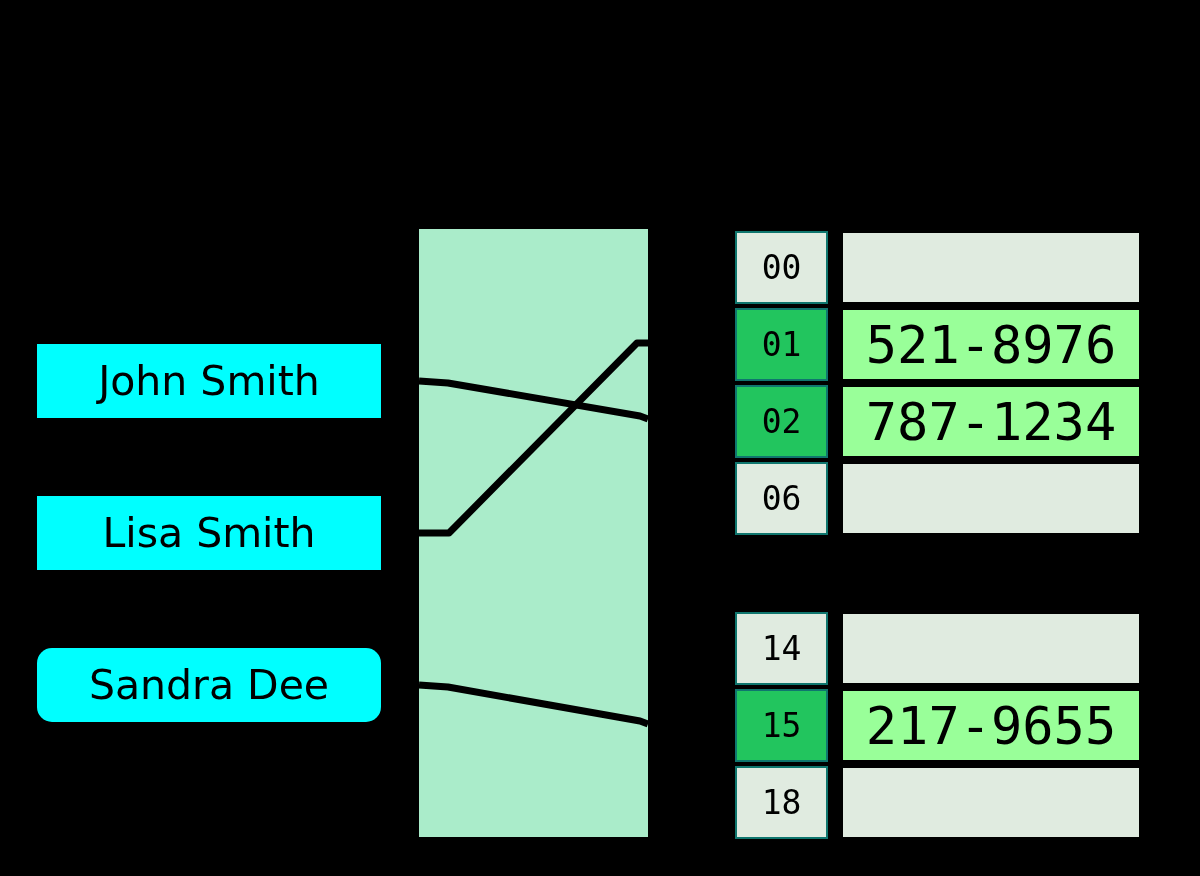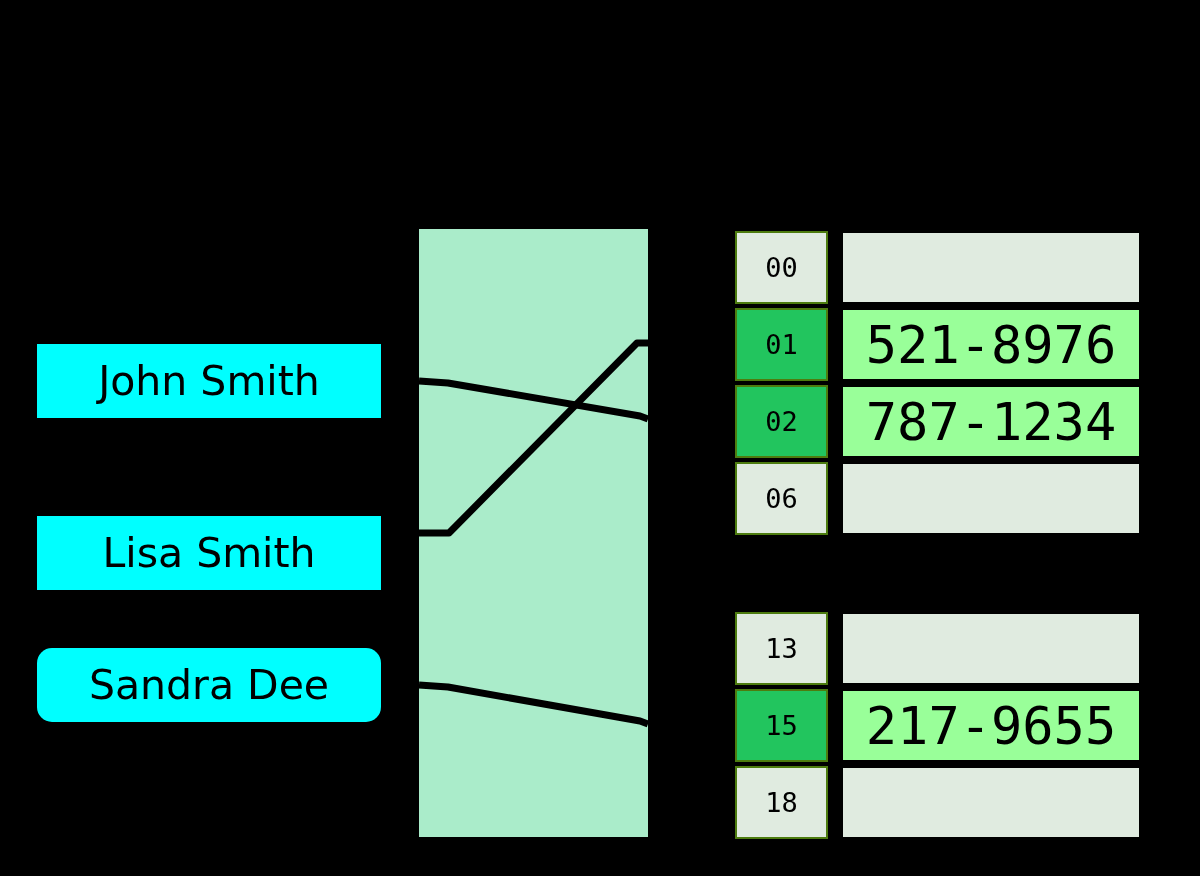"00" .idx-cell { border: 2px solid #4d7c0f -> 2px solid #0f766e; font-size: 27px -> 33px }
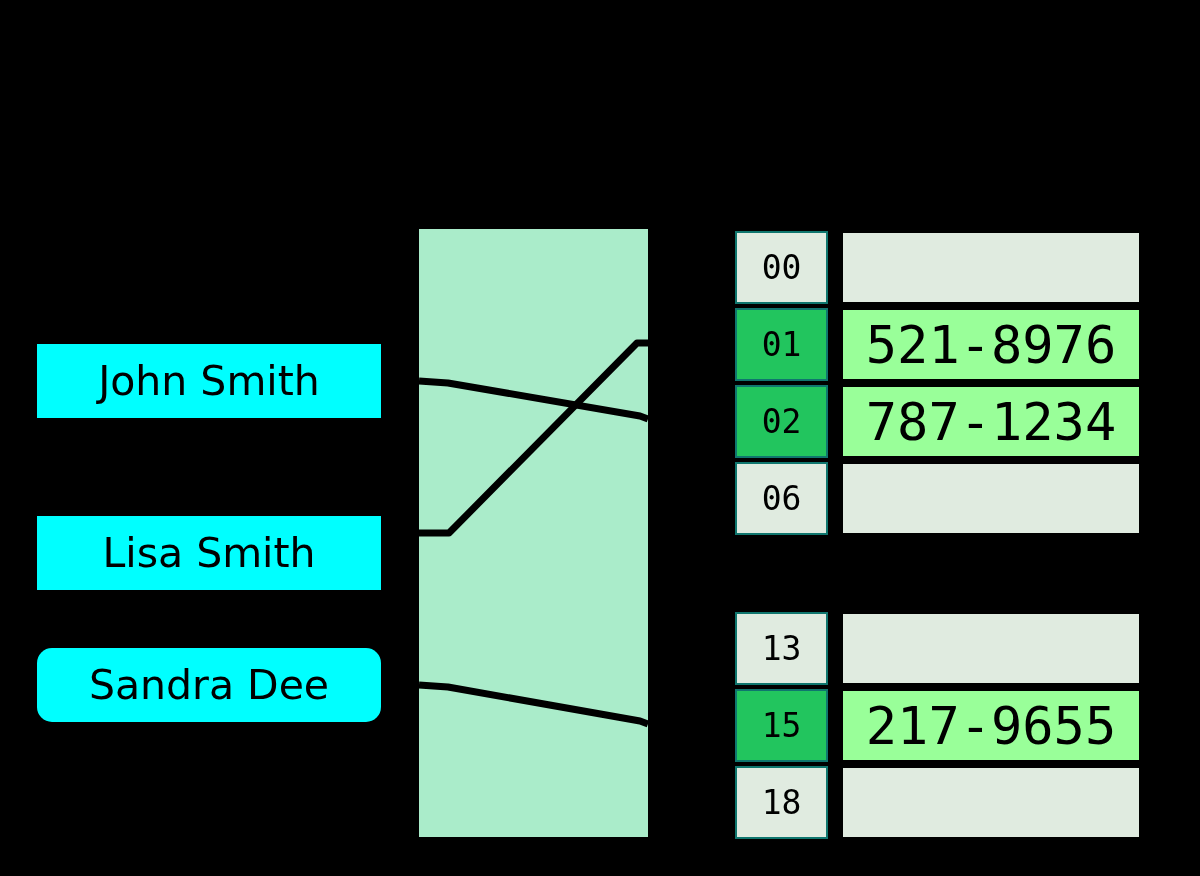"Lisa Smith" #key-1 { top: 516px -> 496px }
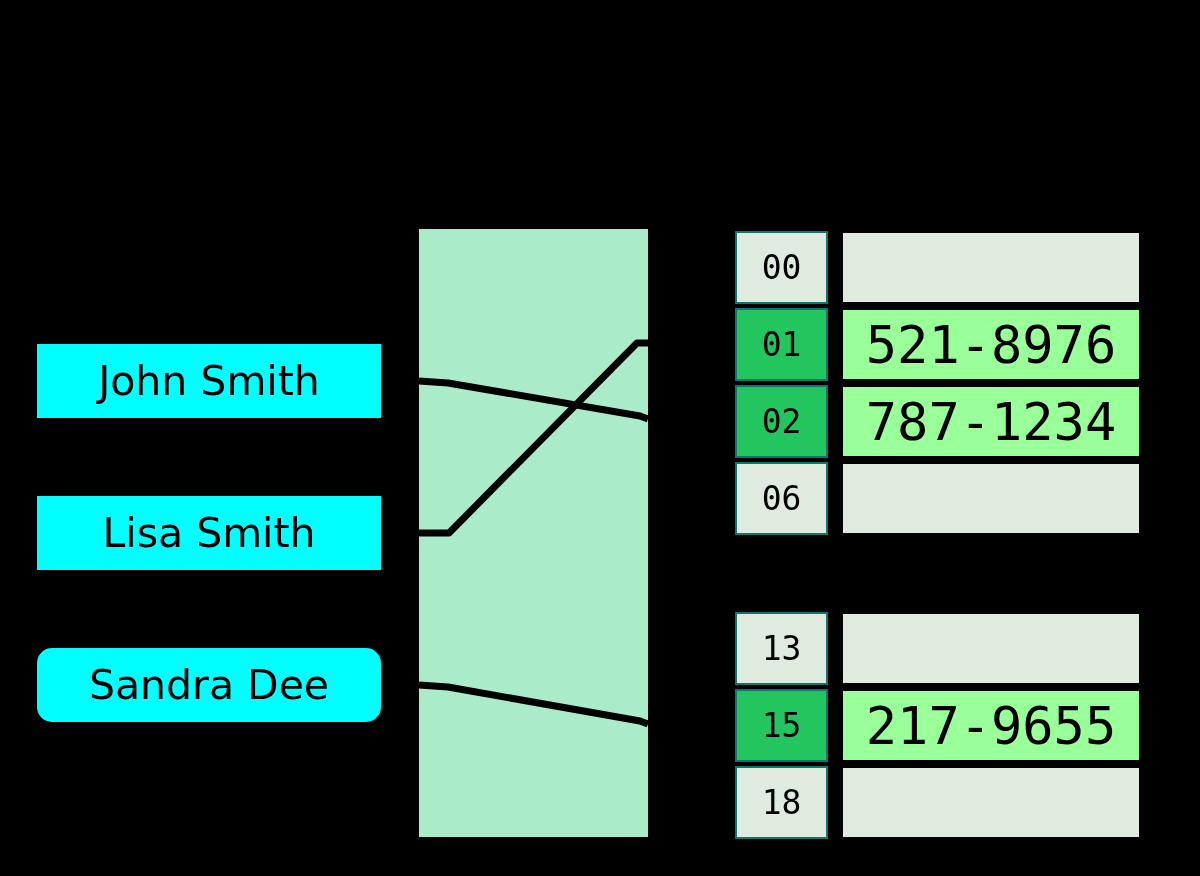"13" div.idx-cell { text: 13 -> 14 }
